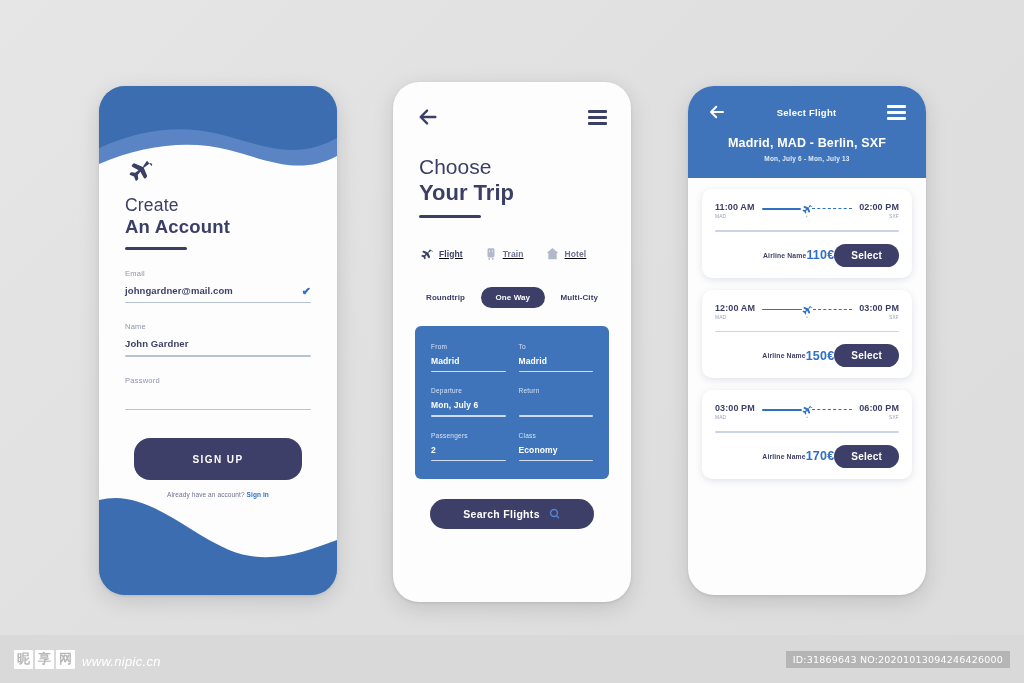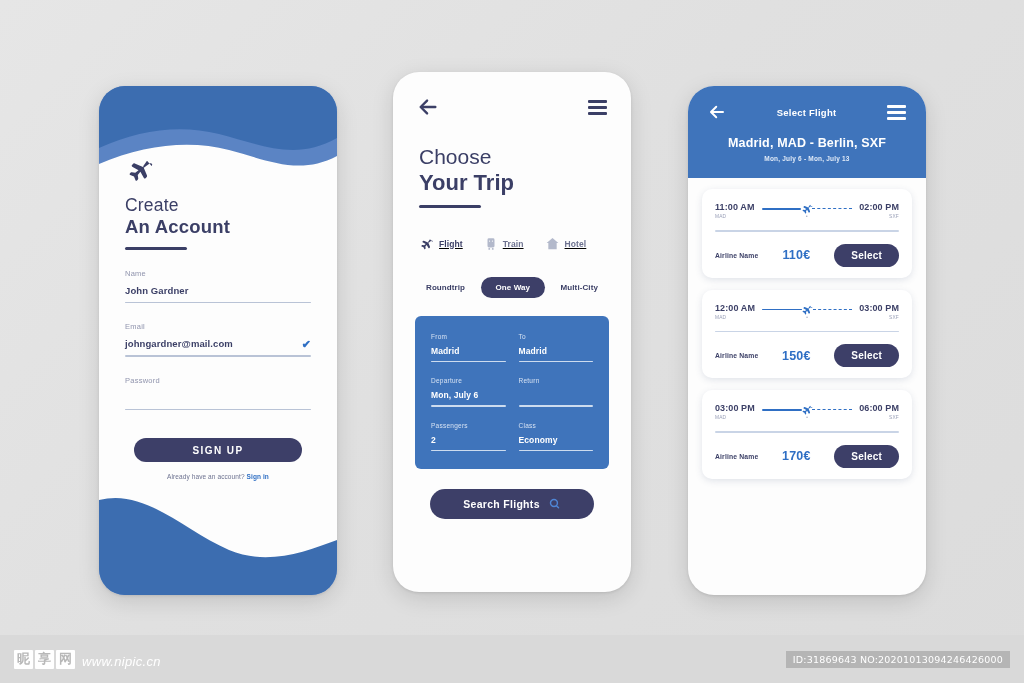"Choose" #phone2 { top: 72px -> 82px }
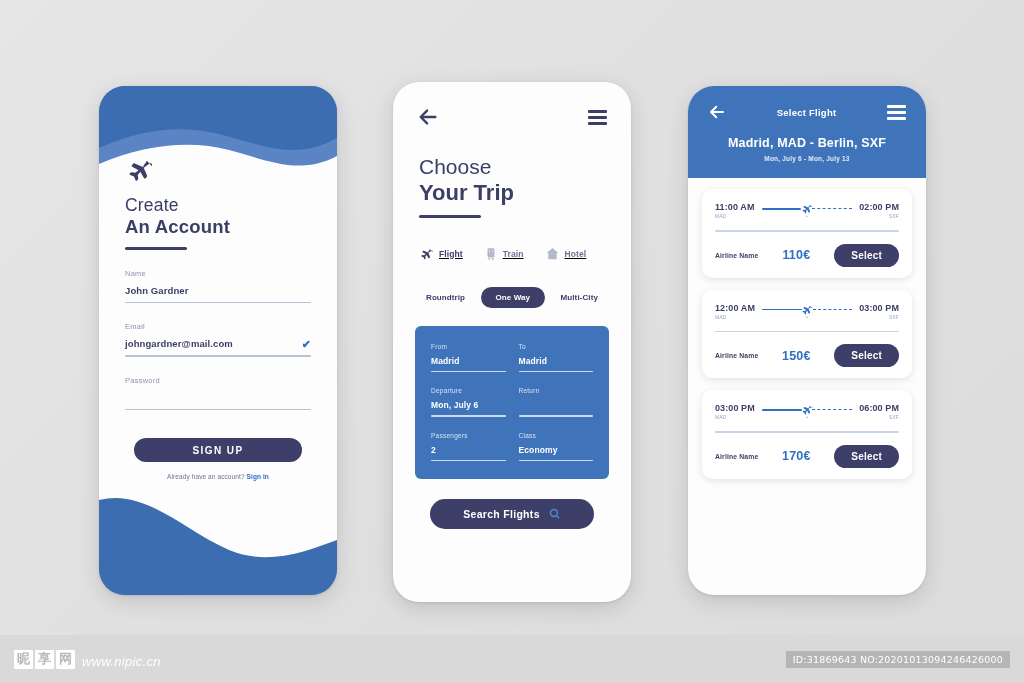"110€" .frow2 { justify-content: space-between -> flex-end }
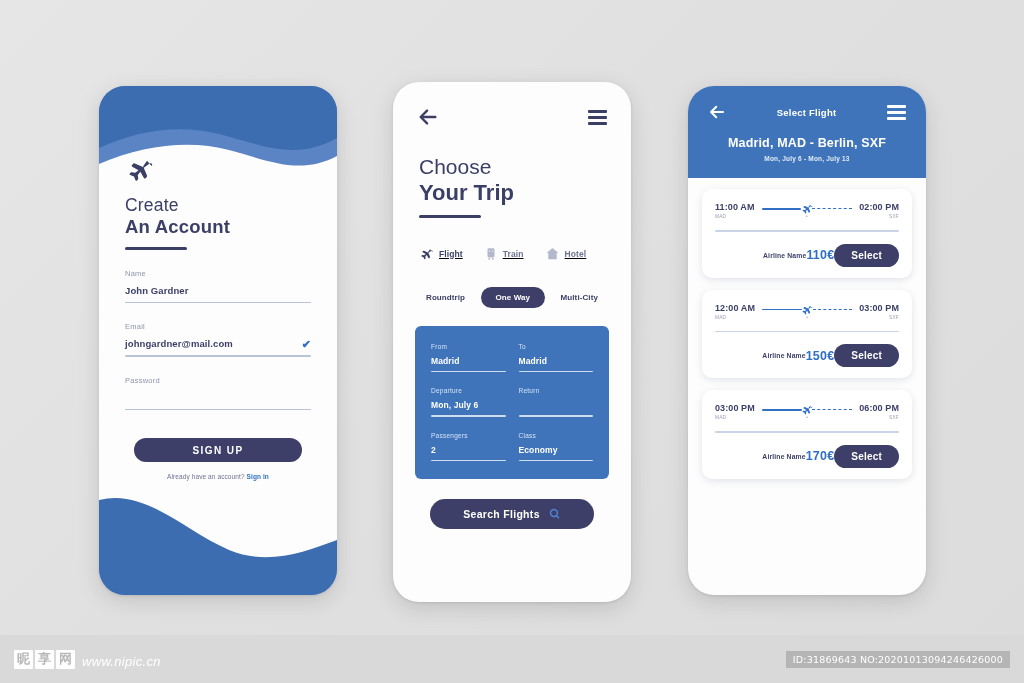"Name" div.field { order: before "Email" -> after "Email" }
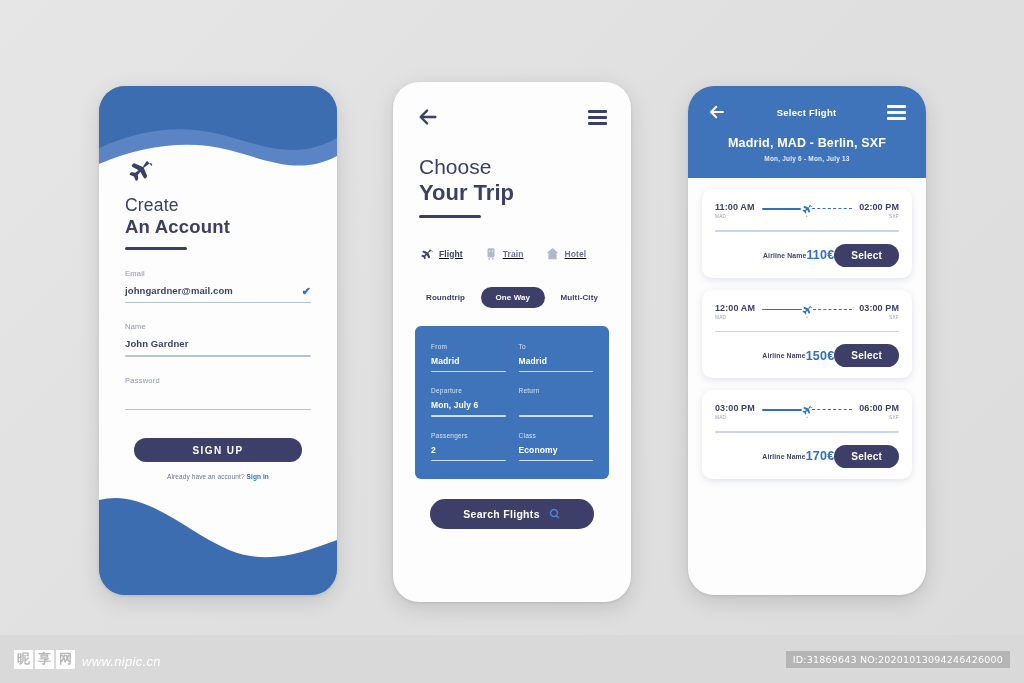"SIGN UP" .signup-btn { height: 24px -> 42px }
